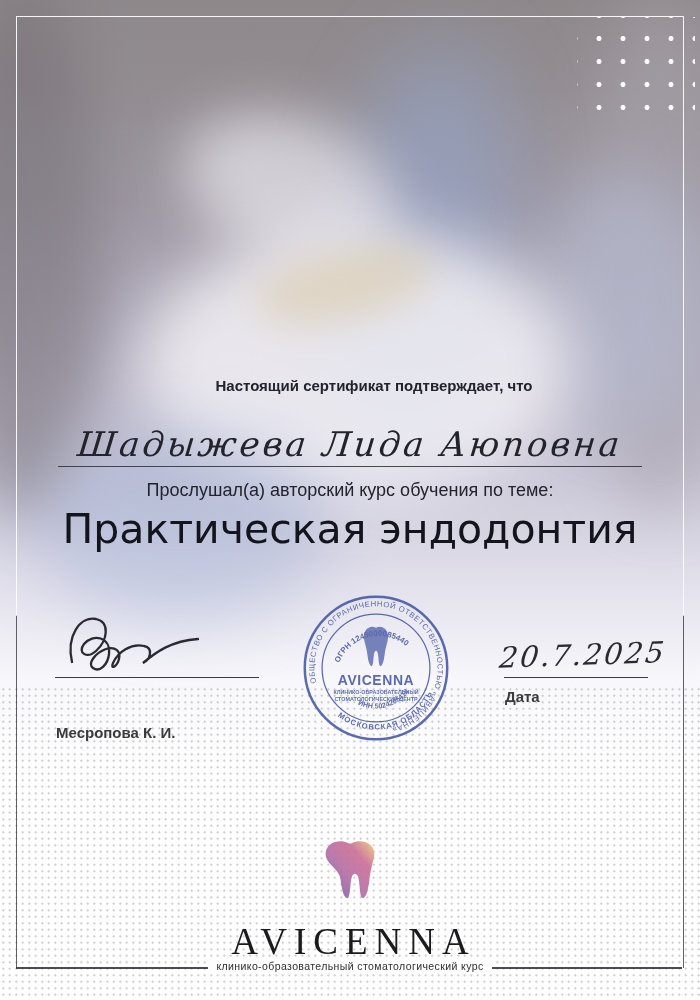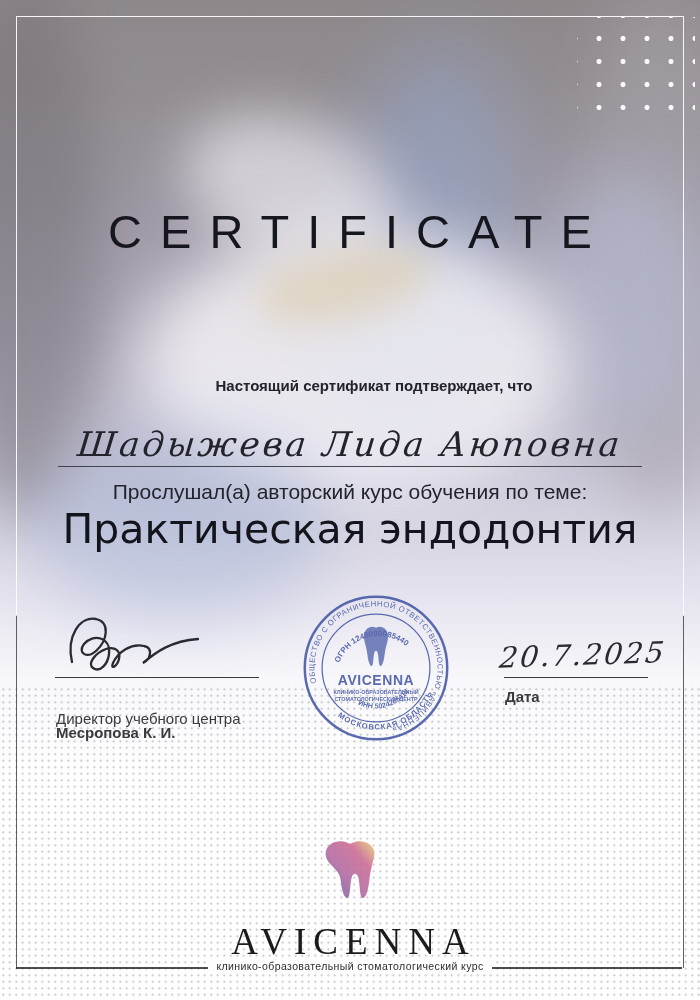"CERTIFICATE" div.cert-title { html: <div>CERTIFICATE</div> -> none }
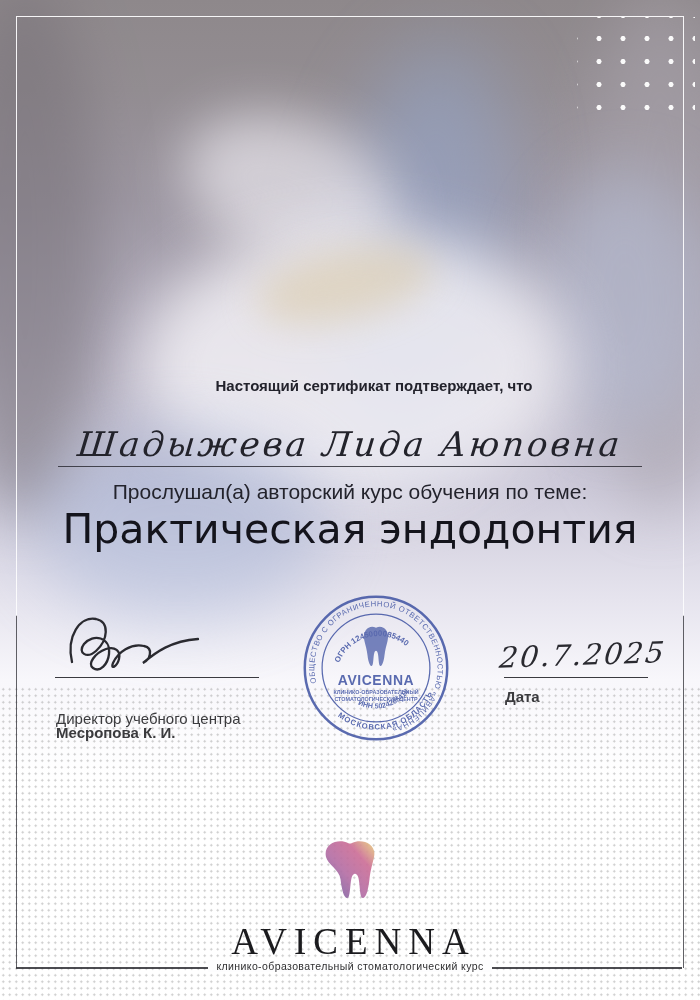"Прослушал(а) авторский курс обучения по" .course-intro { font-size: 21px -> 18px }
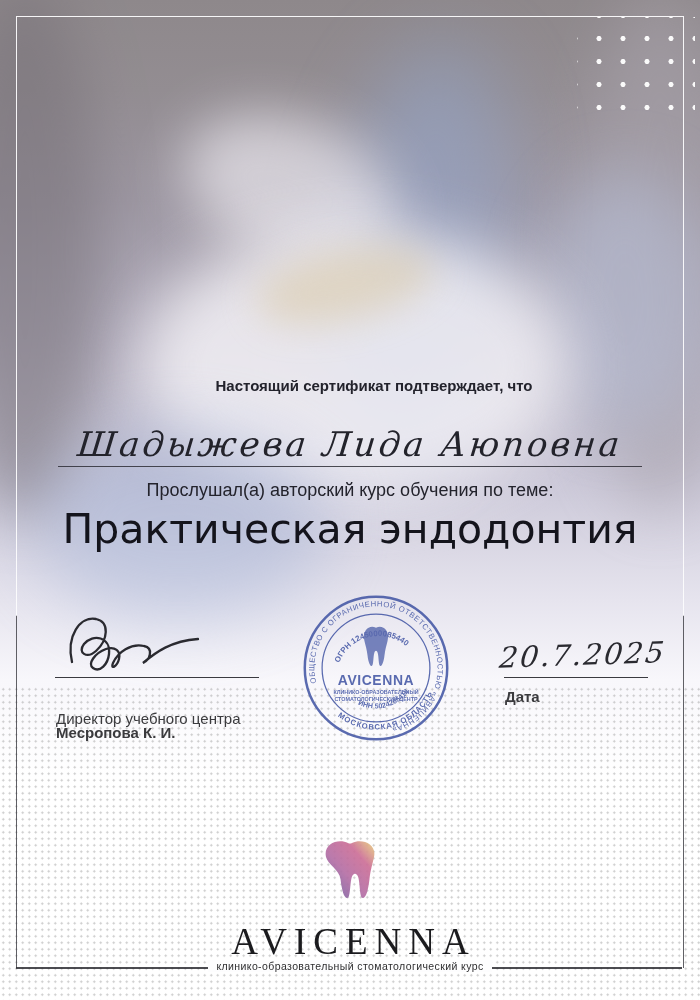"Директор учебного центра" div.sig-role { html: <div>Директор учебного центра</div> -> none }
